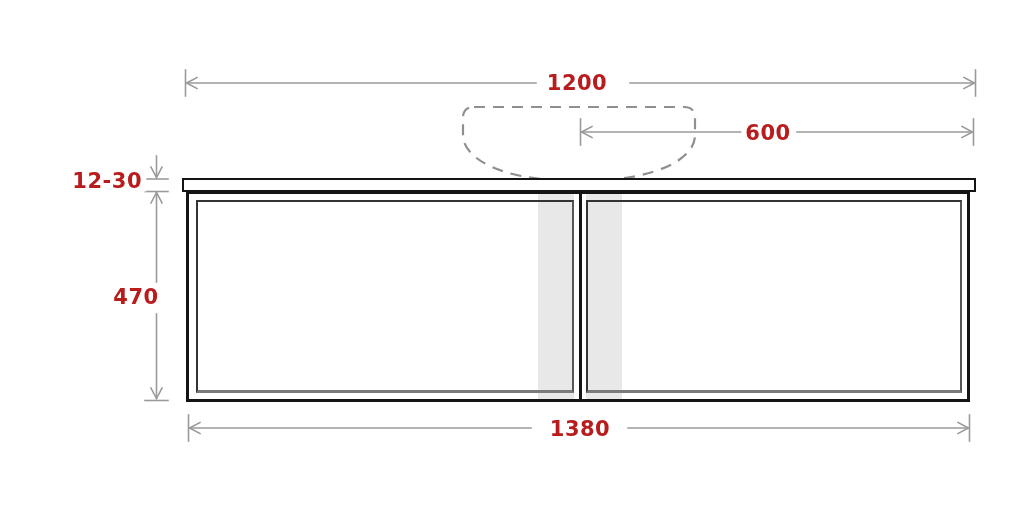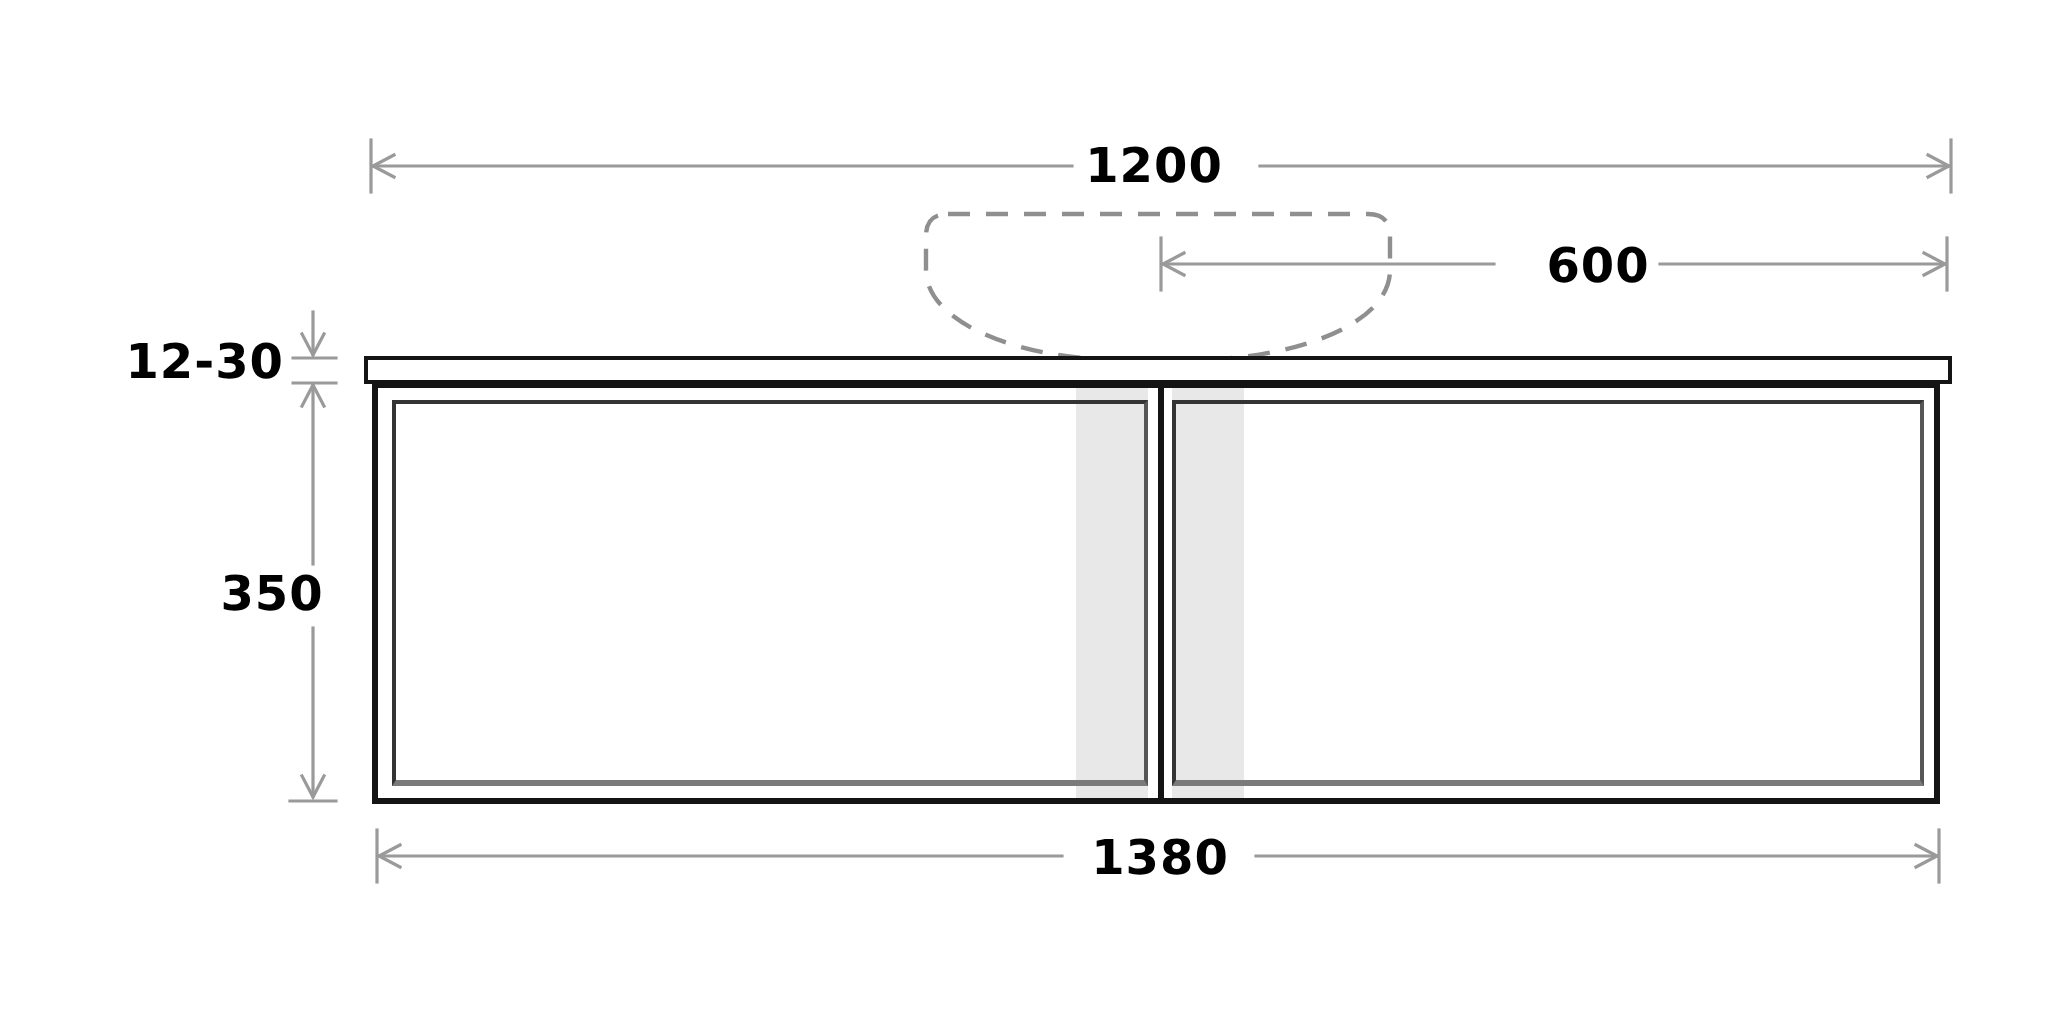"1200" .dim-label { color: #000000 -> #b91c1c; font-size: 24px -> 21px }
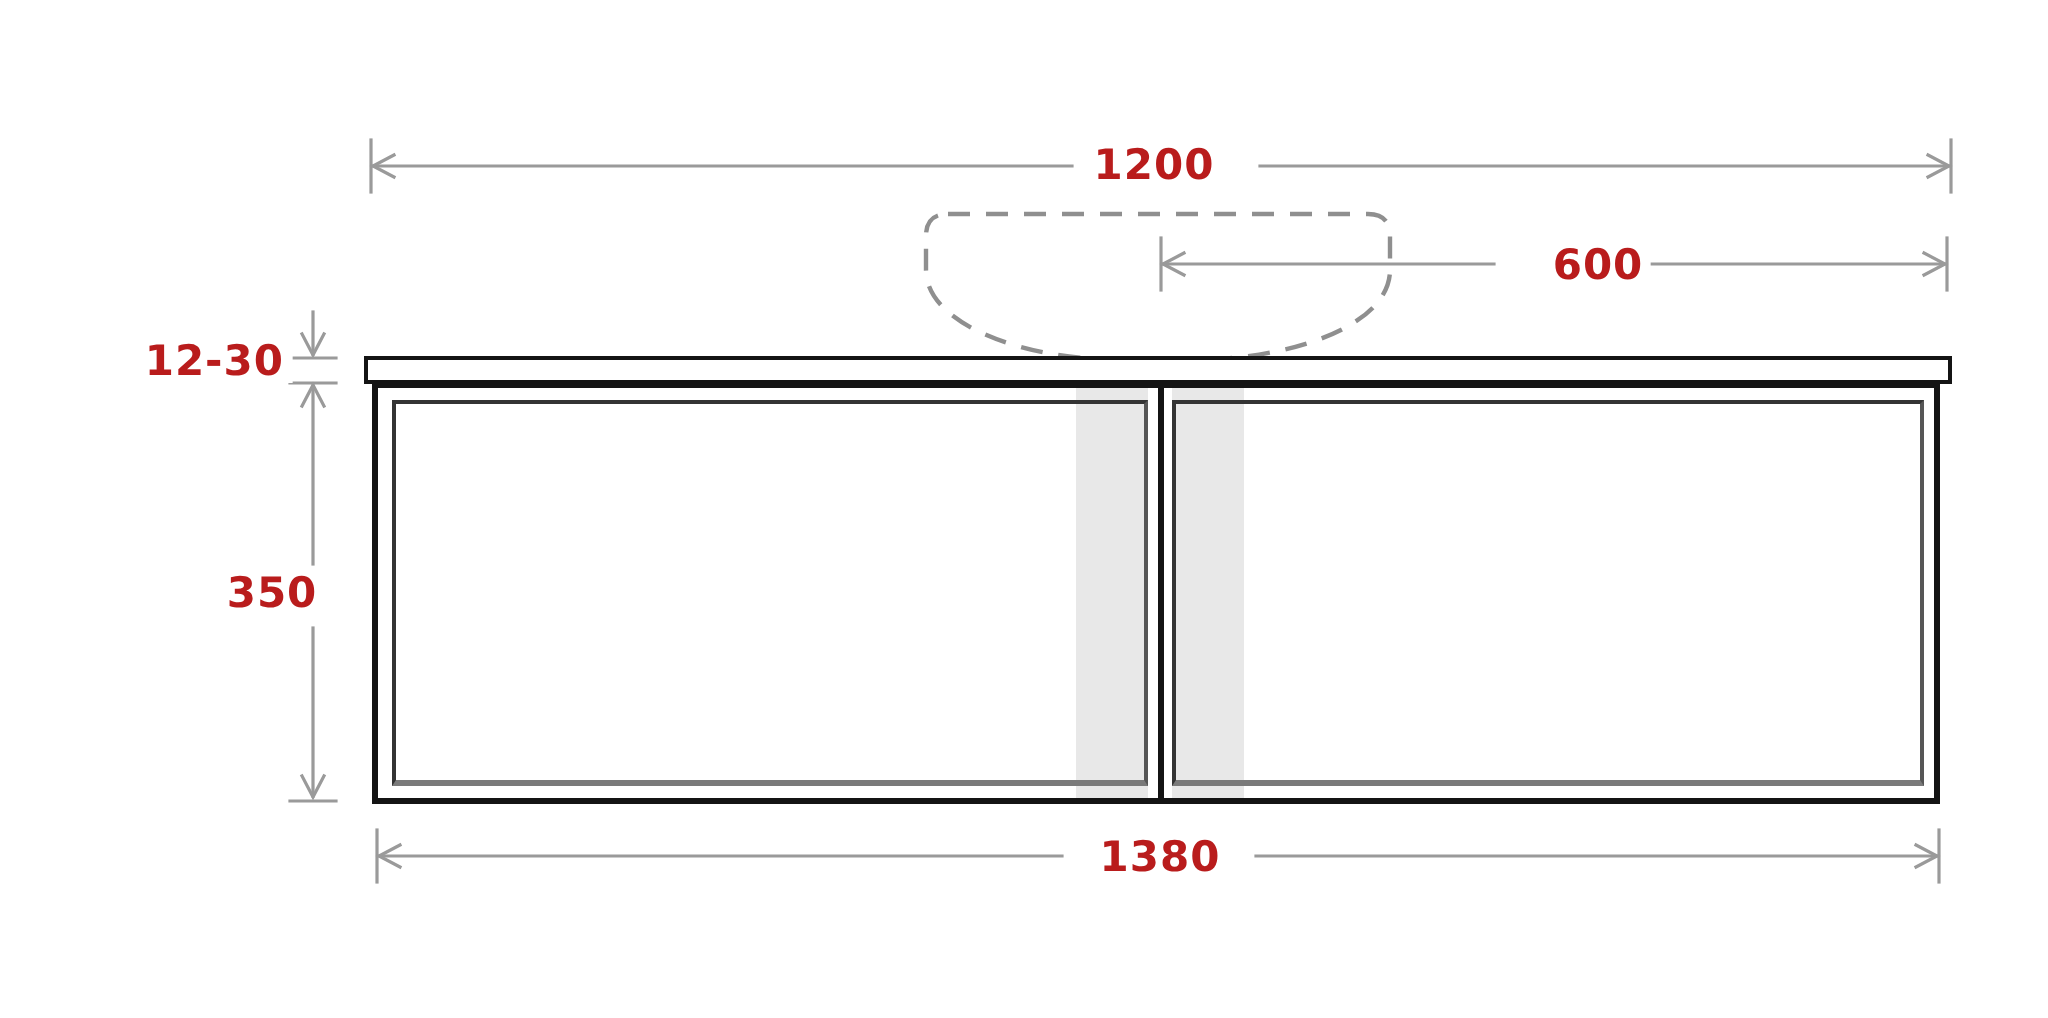"600" div.dim-label { left: 799px -> 768px }
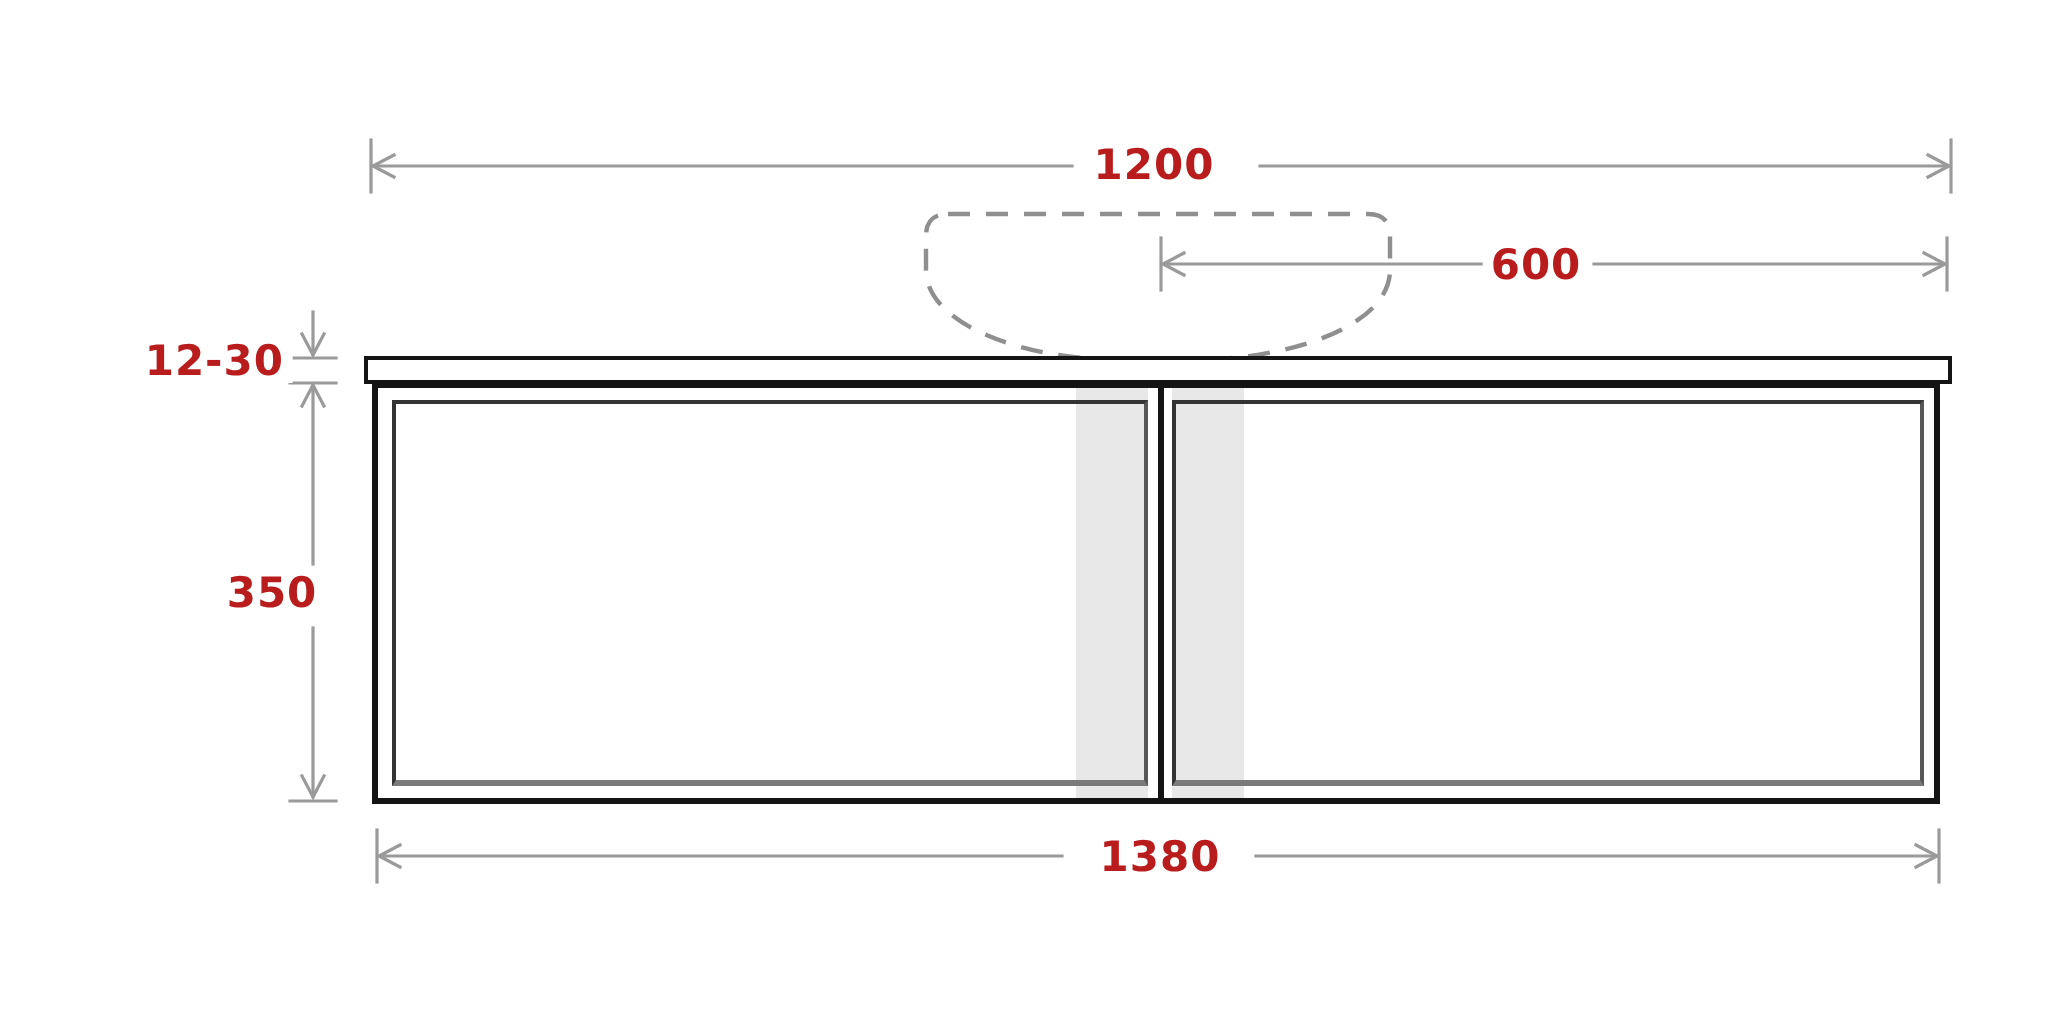"350" div.dim-label { text: 350 -> 470 }
